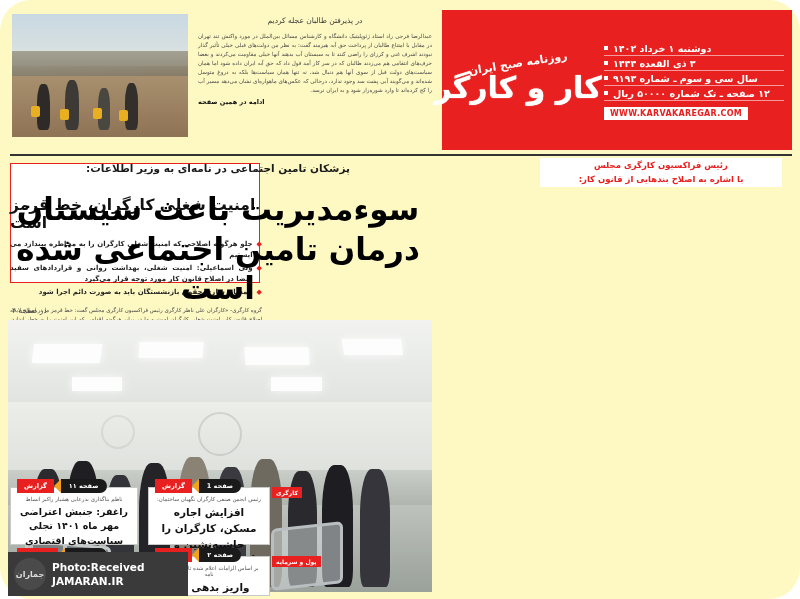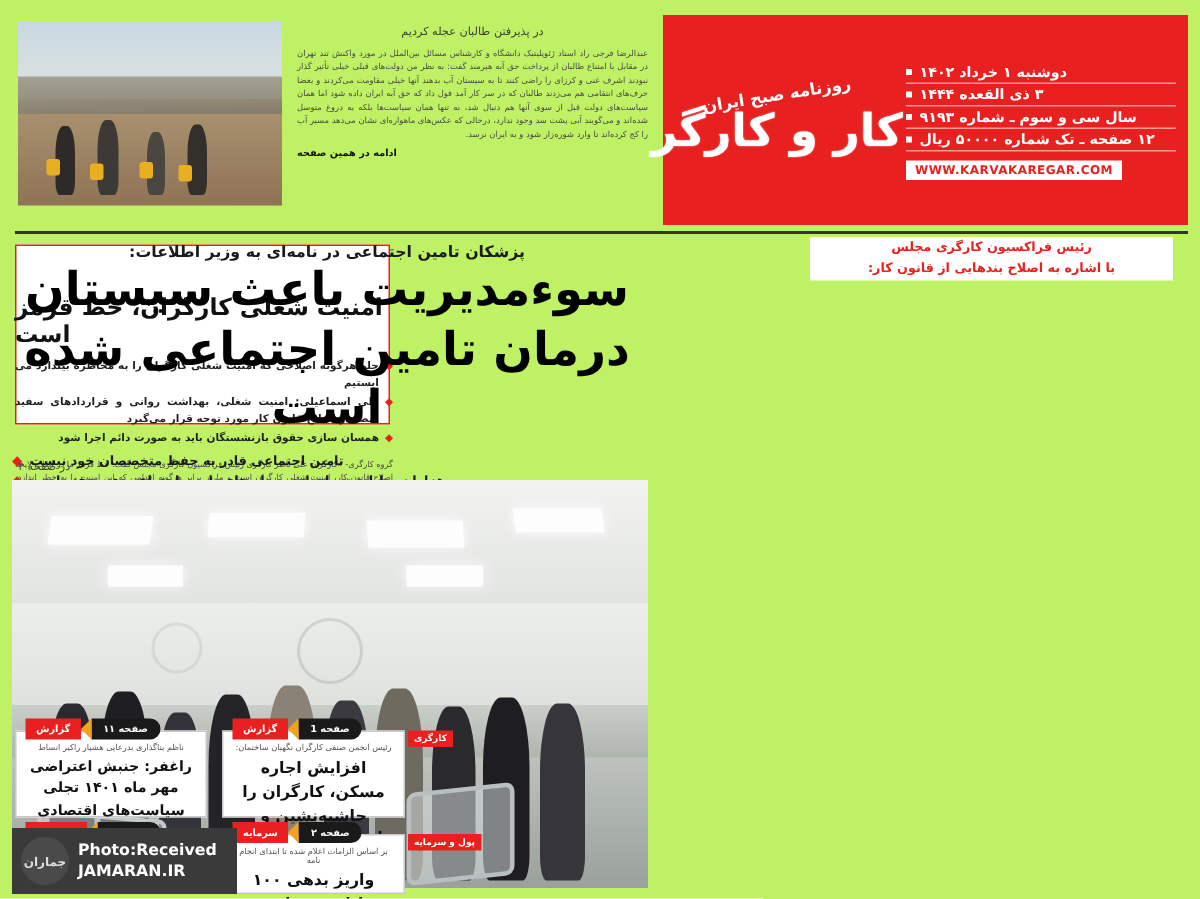"در پذیرفتن طالبان عجله کردیم" #page { background: #bef264 -> #fef9c3; border-radius: none -> 31px }
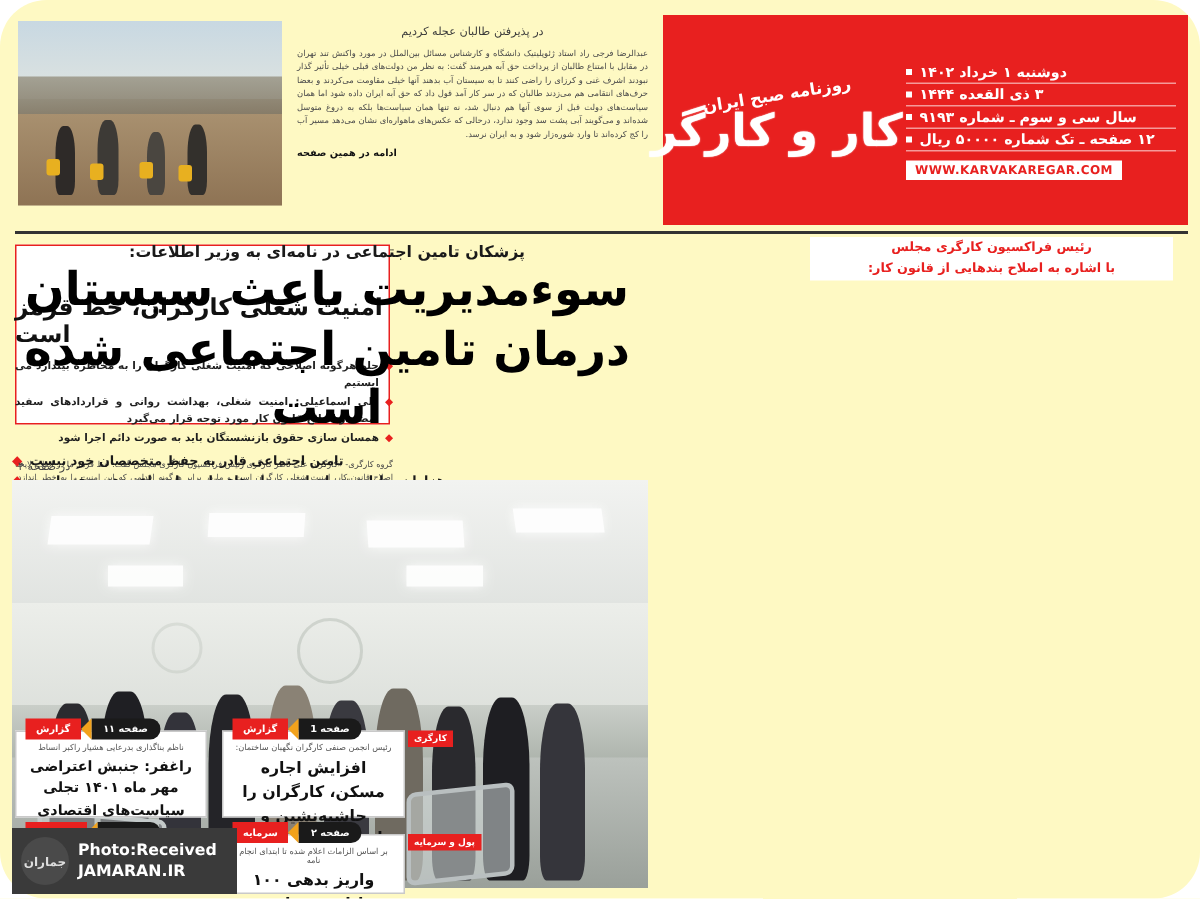"پزشکان تامین اجتماعی در نامه‌ای" .mh-kicker { margin-bottom: 0 -> 16px }
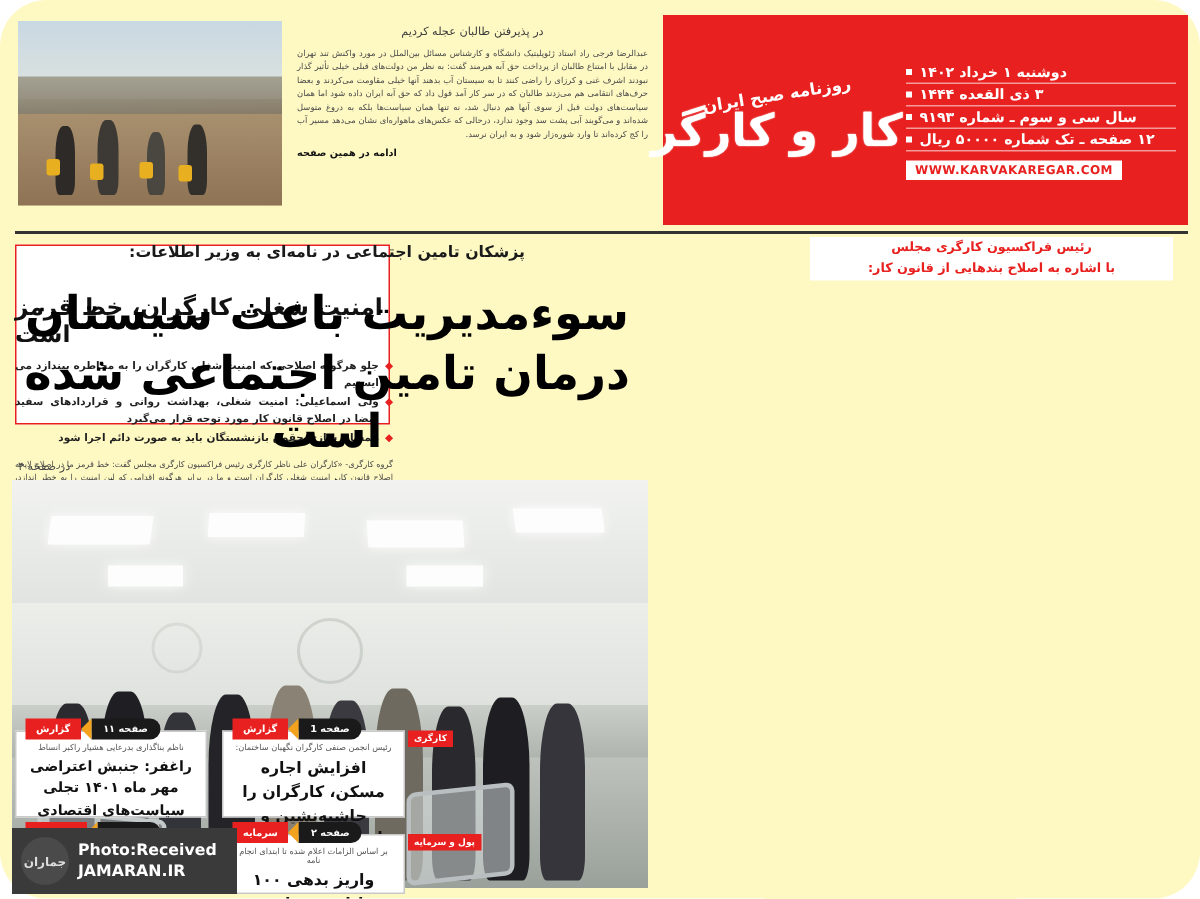"جماران" .wm-photo { width: 150px -> 180px }
